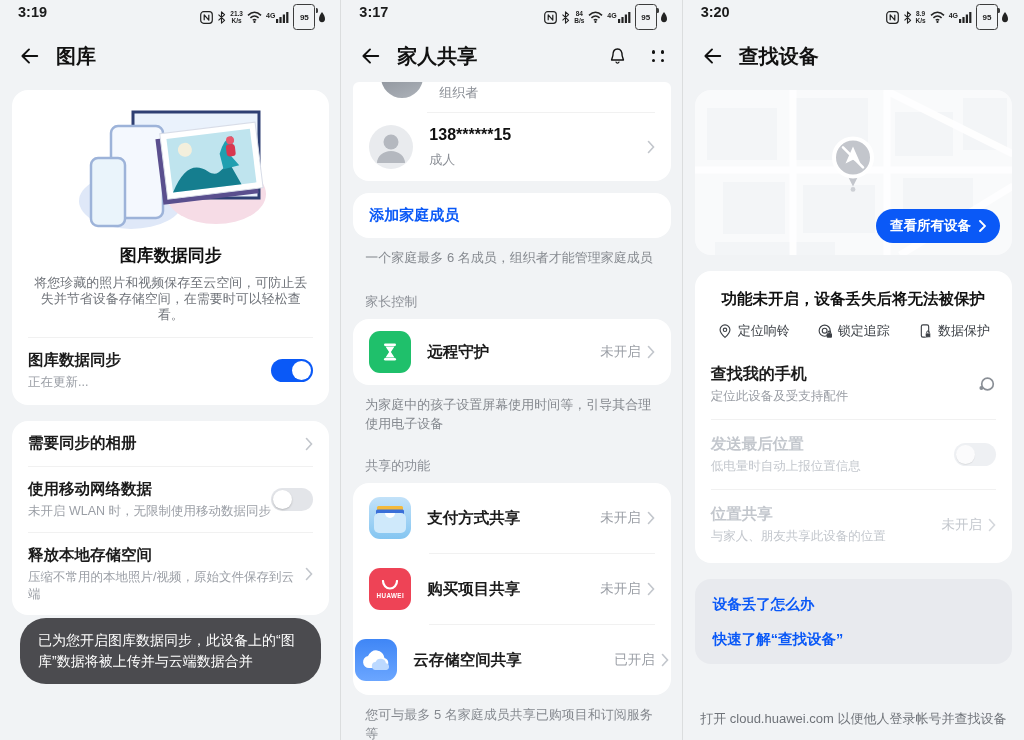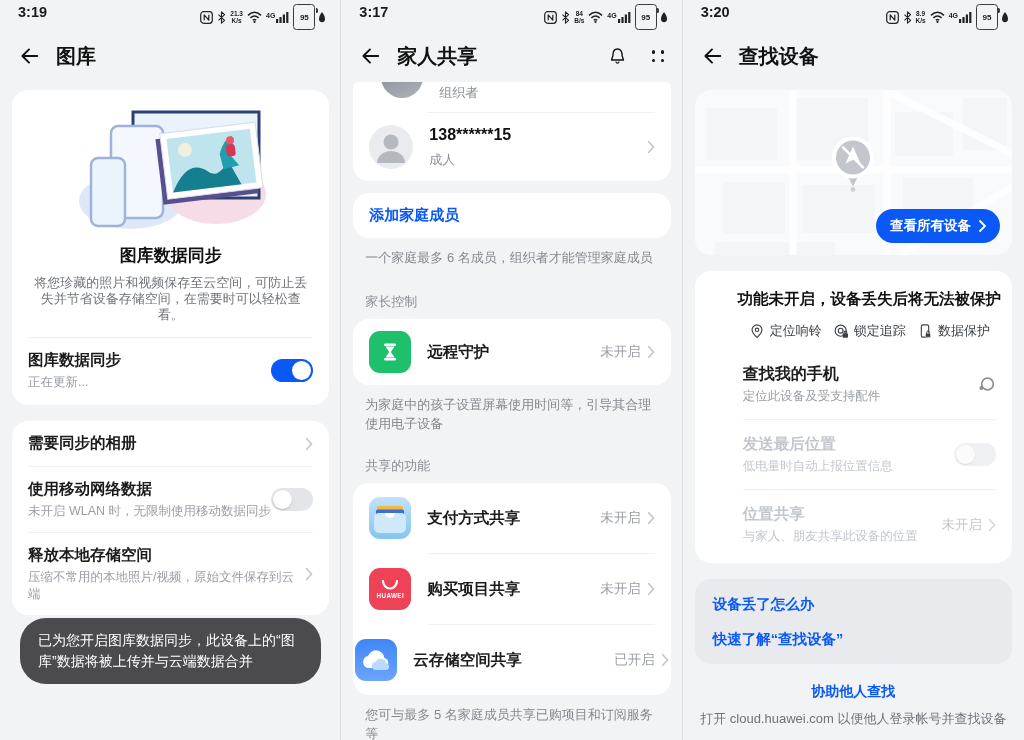"功能未开启，设备丢失后将无法被保护" .find-card { padding-left: 32px -> none }
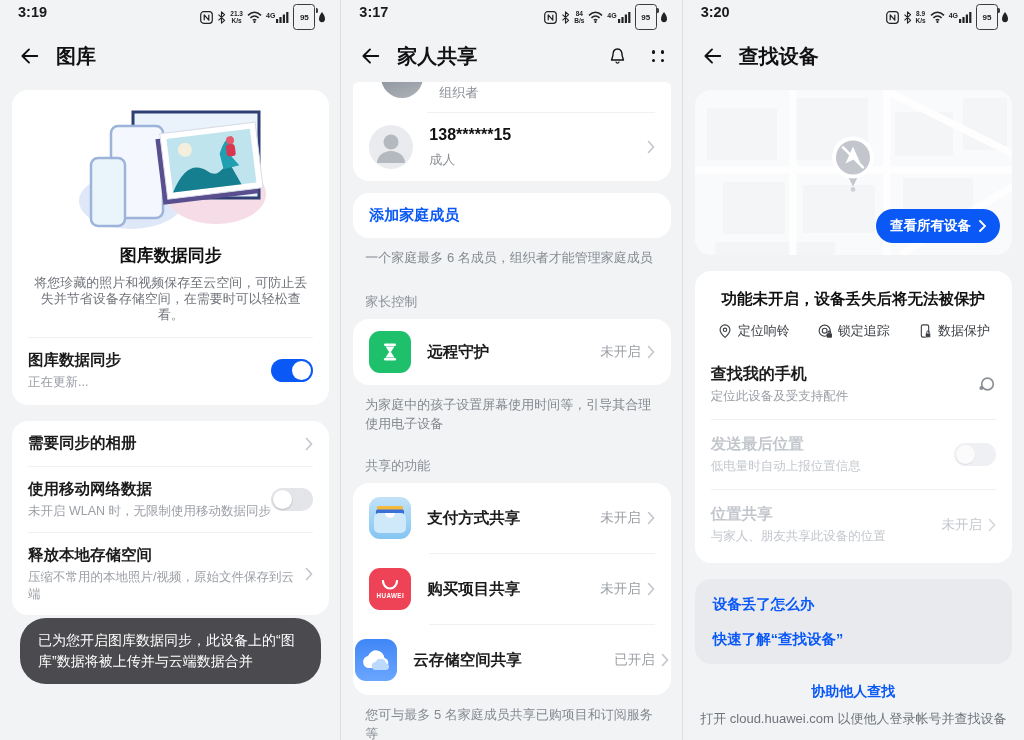"协助他人查找" div.ff-link { html: <div>协助他人查找</div> -> none }
